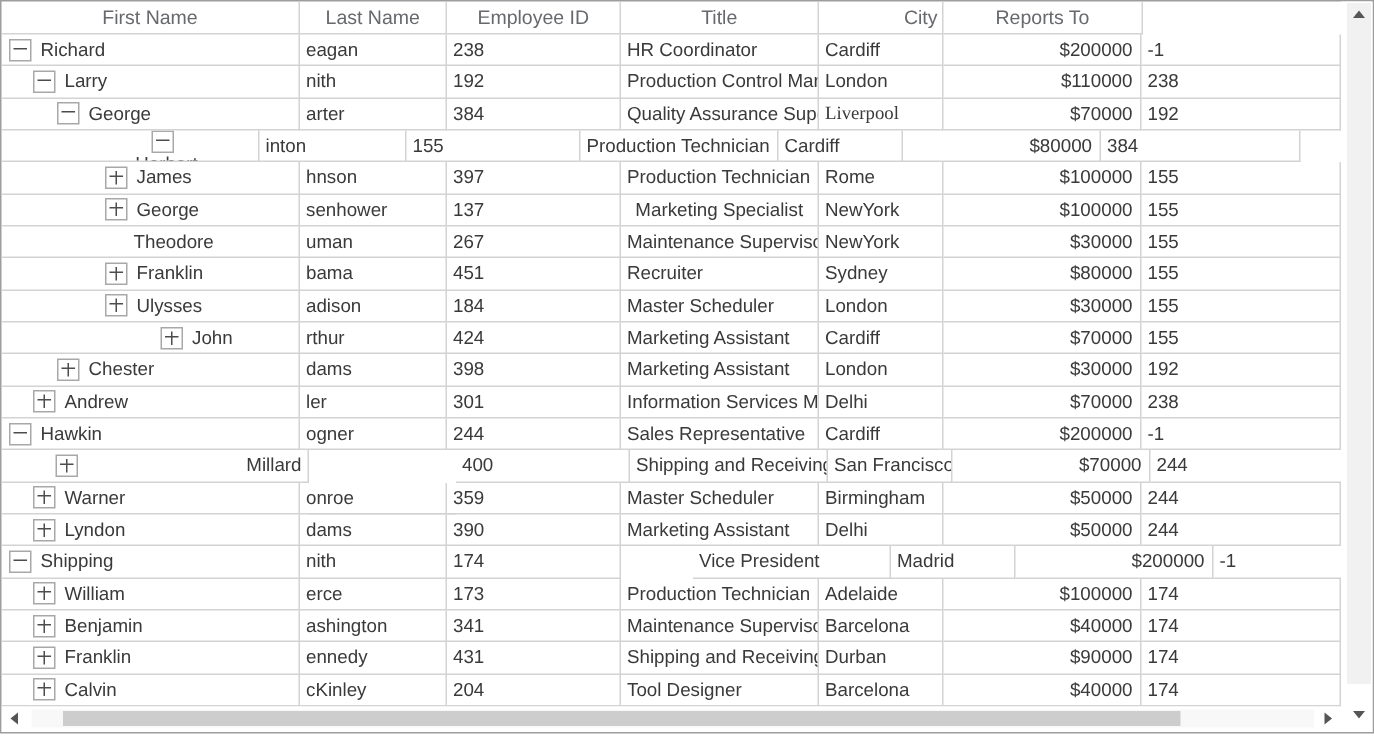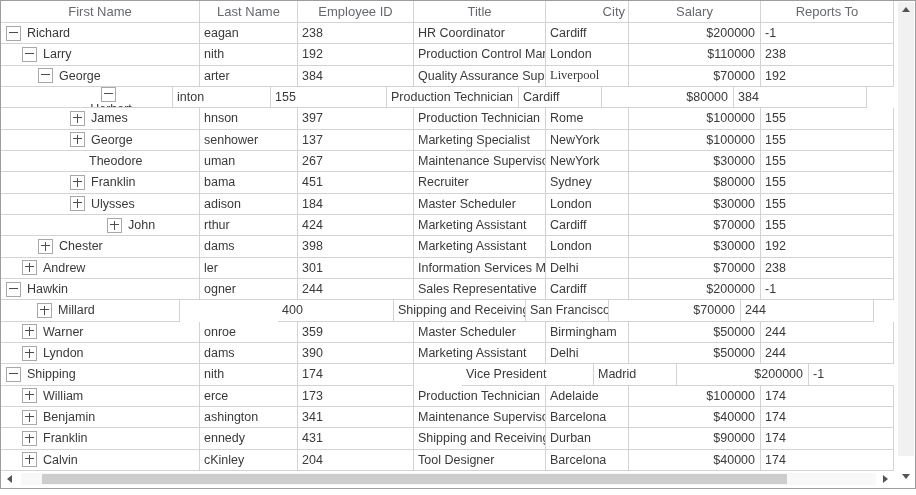"Salary" div.hcell { html: <div>Salary</div> -> none }
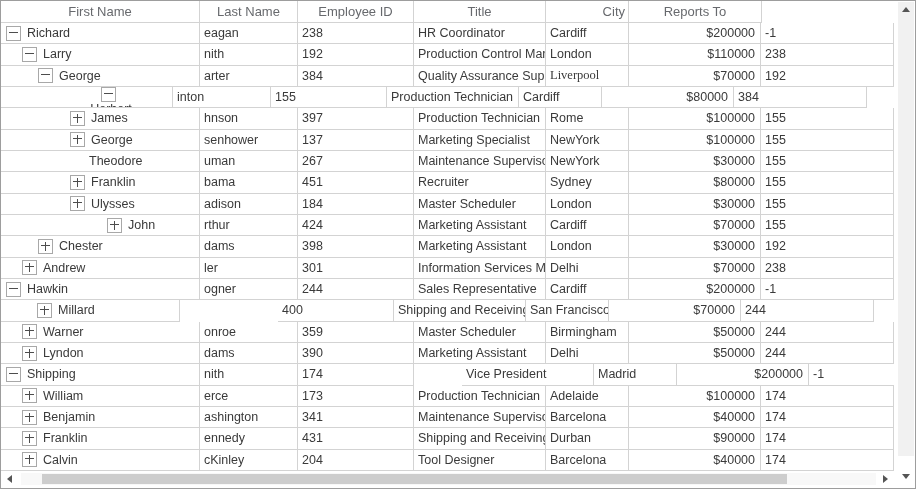"Marketing Specialist" div.cell { justify-content: none -> center }
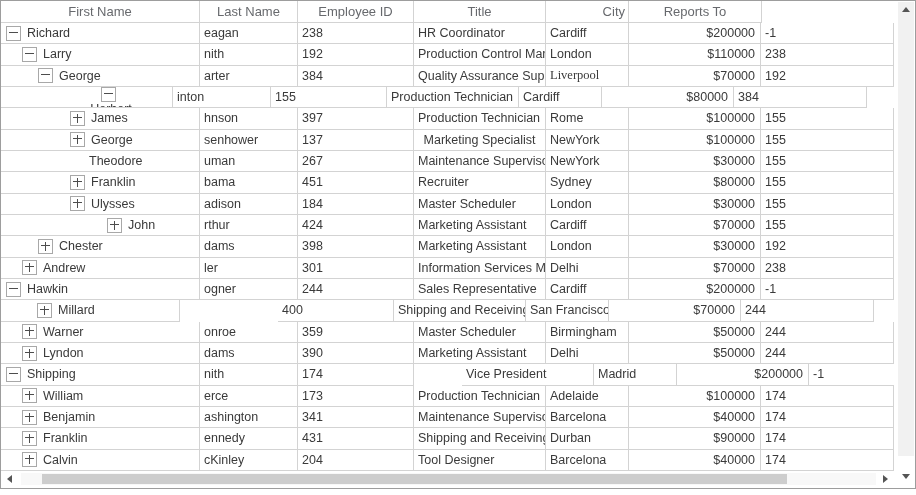"Millard" div.cell { justify-content: none -> space-between; width: 179px -> 205px }
